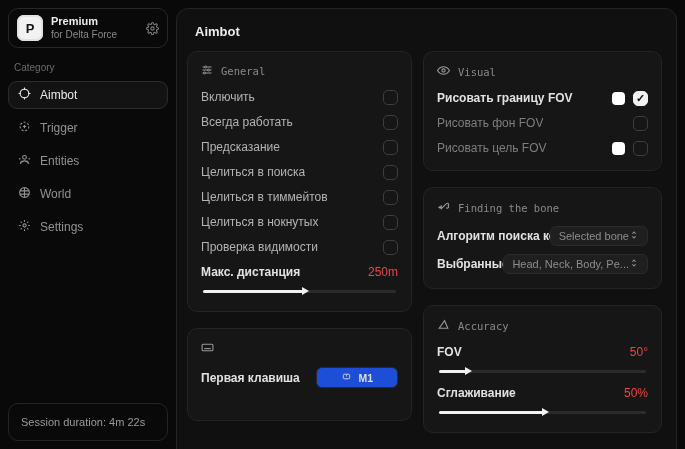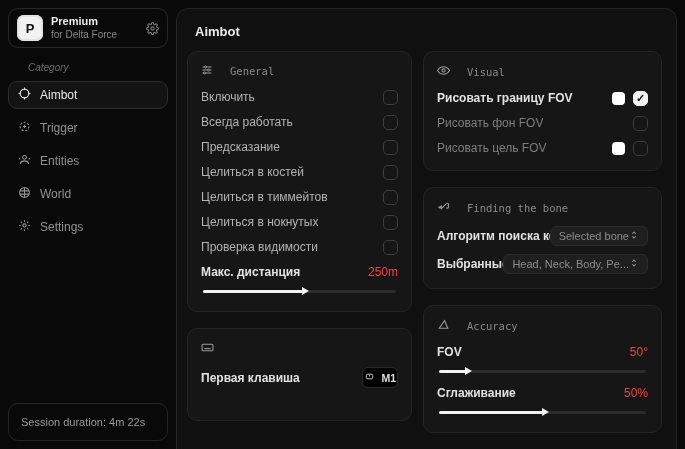"Category" .cat-label { font-style: italic -> none; margin: 14px 0 8px 20px -> 14px 0 8px 6px }
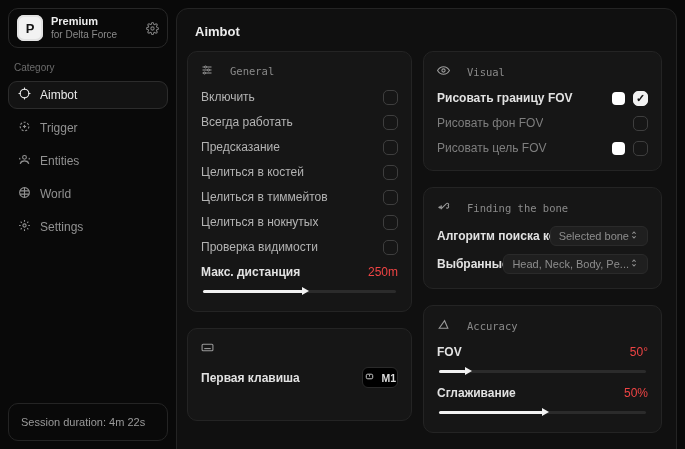"General" .card-h { gap: 17px -> 8px }
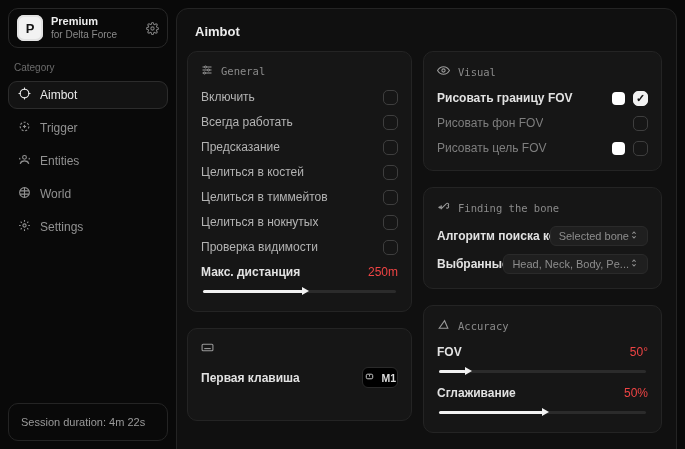"Целиться в костей" span.lbl { text: костей -> поиска }
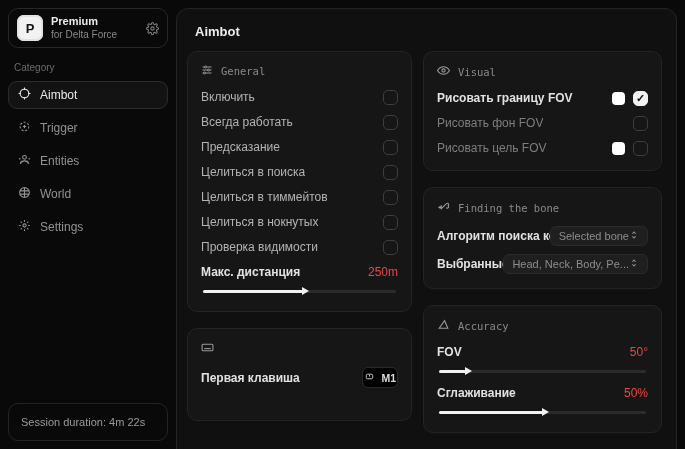"M1" .keybtn { background: #000000 -> #1d4ed8; padding: 3px 1px -> 3px 24px }
